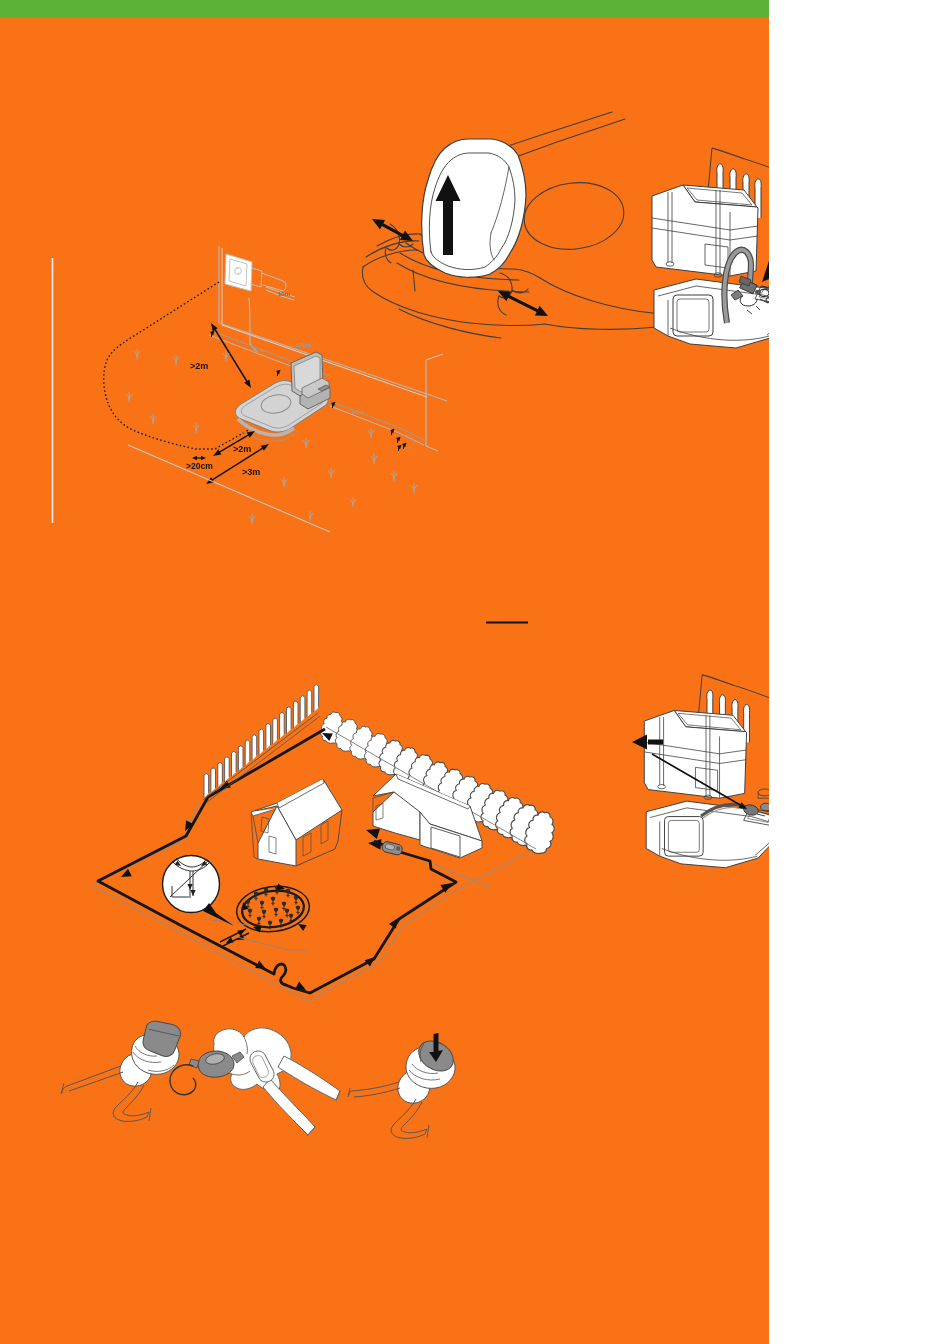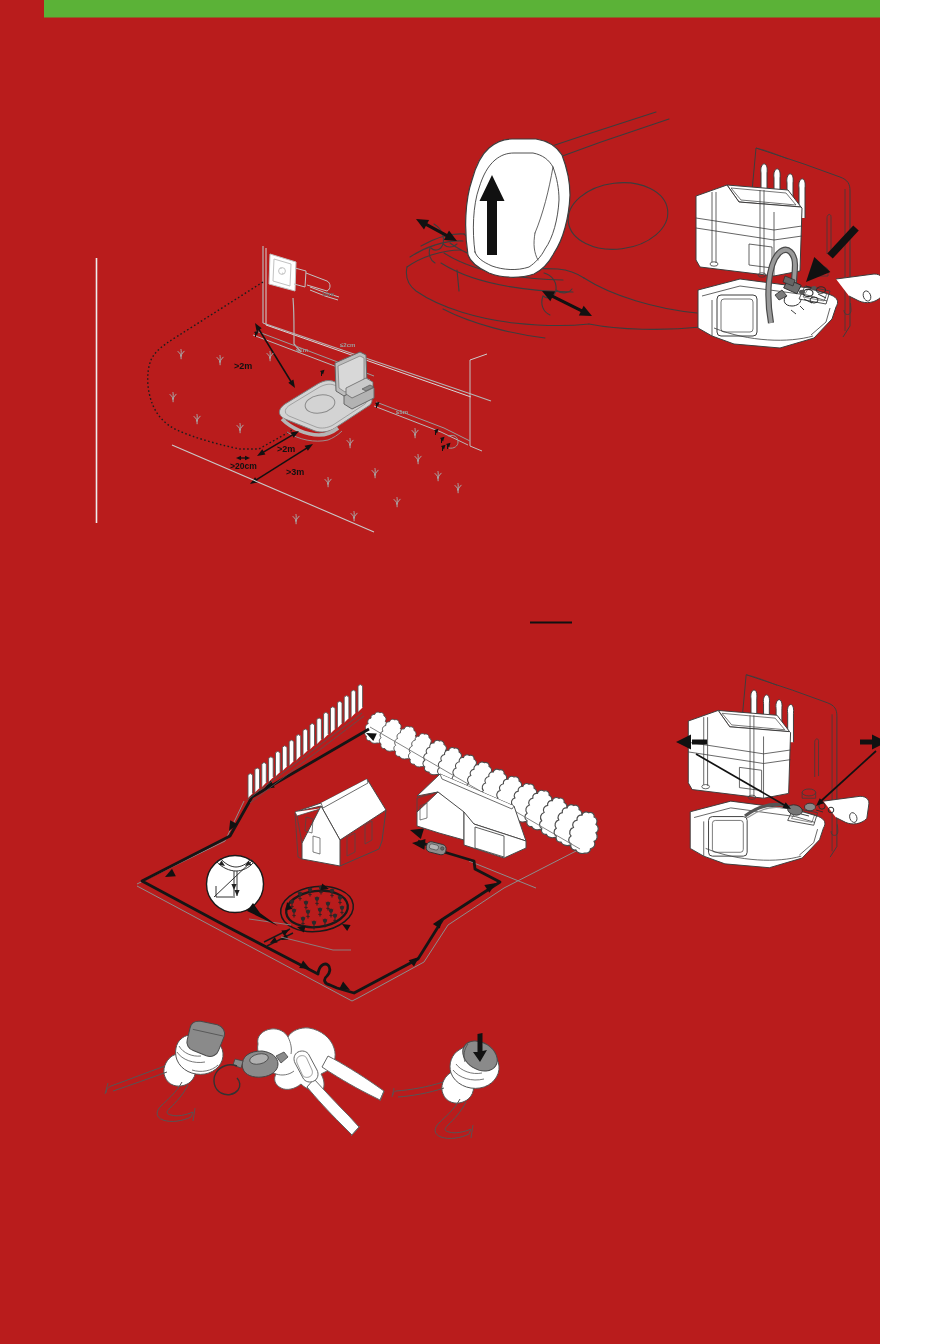">2m" #page { background: #b91c1c -> #f97316; padding-left: 44px -> none; width: 836px -> 769px }
